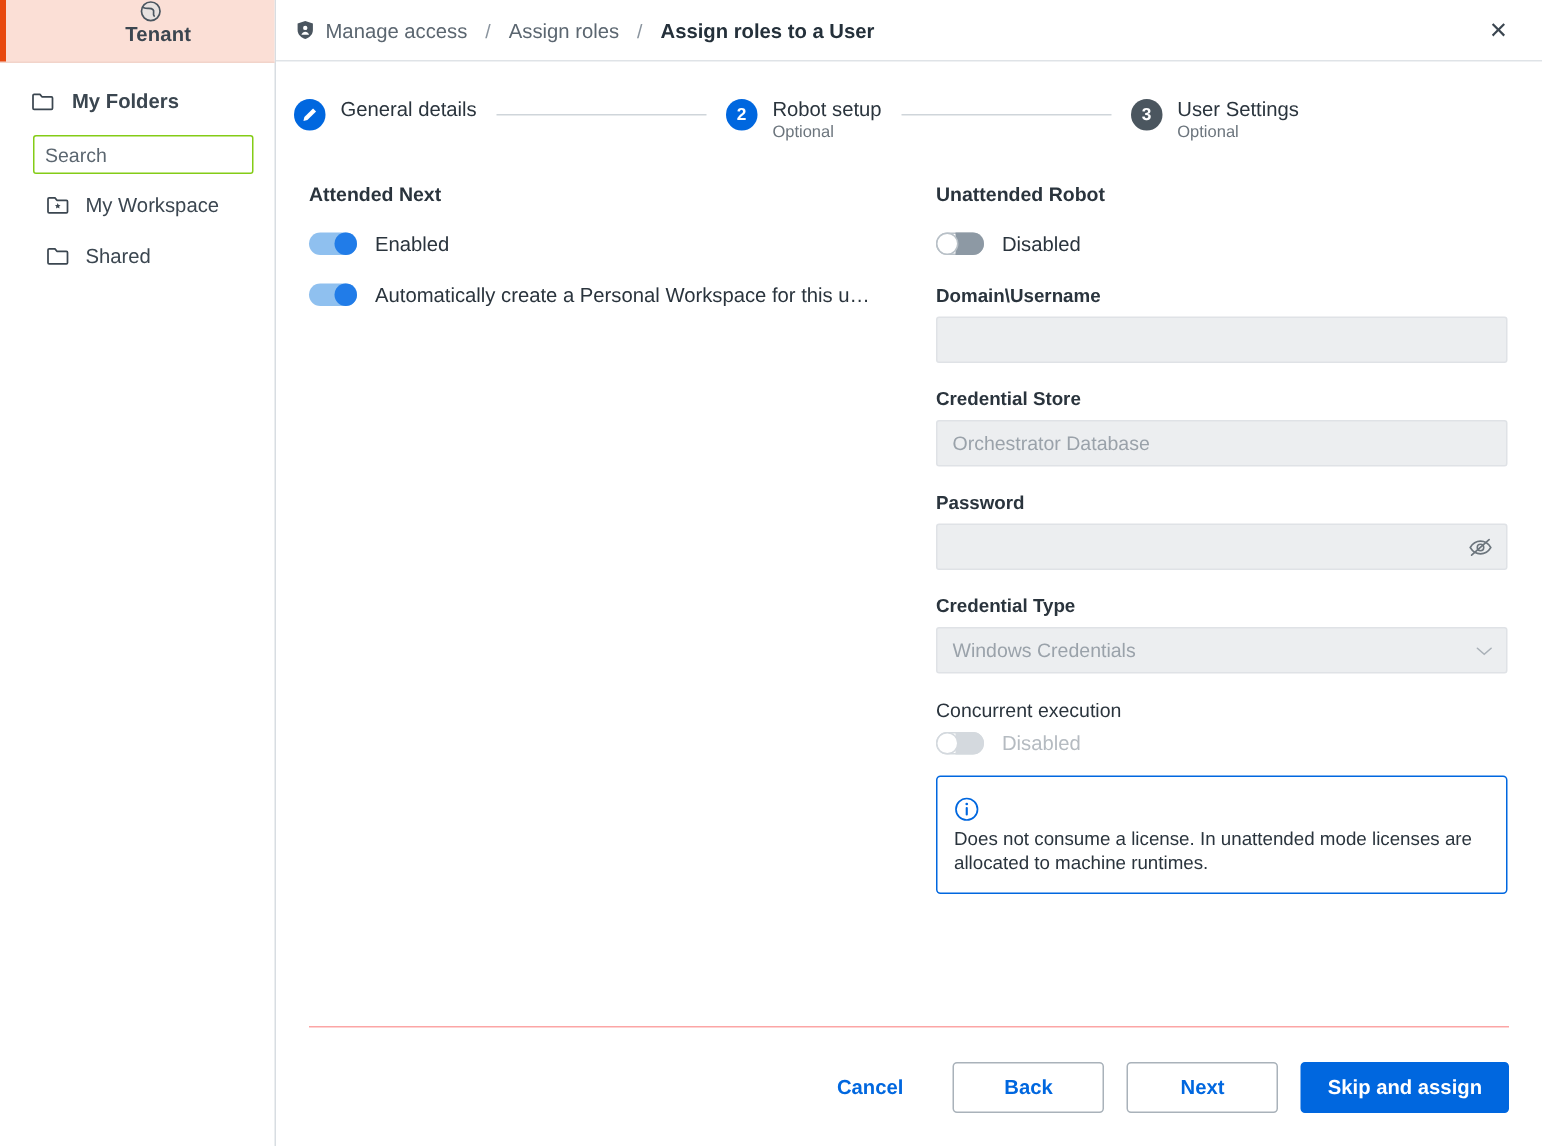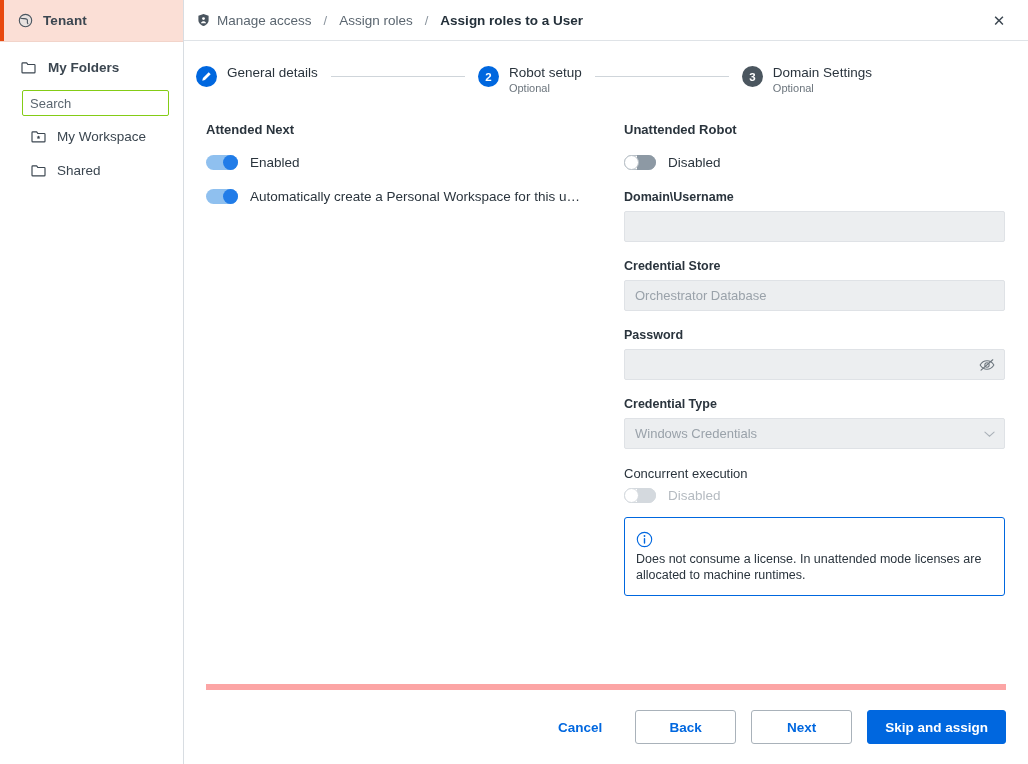"Tenant" .tenant-row { flex-direction: none -> column }
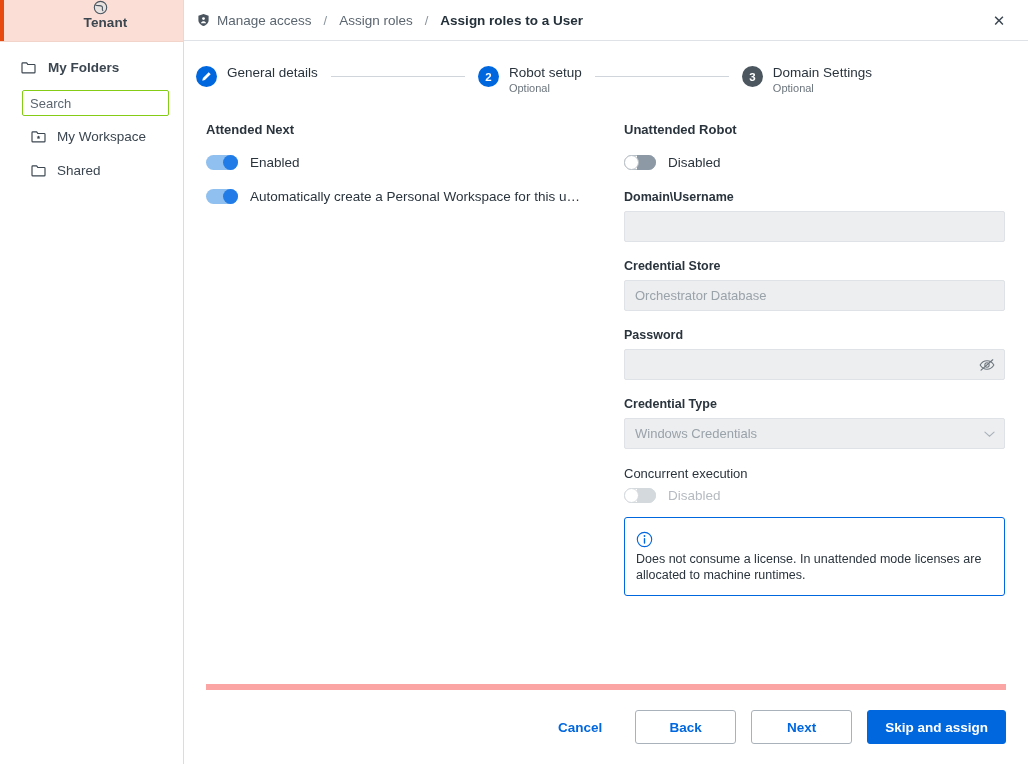"Domain Settings" div.step-title { text: Domain -> User }
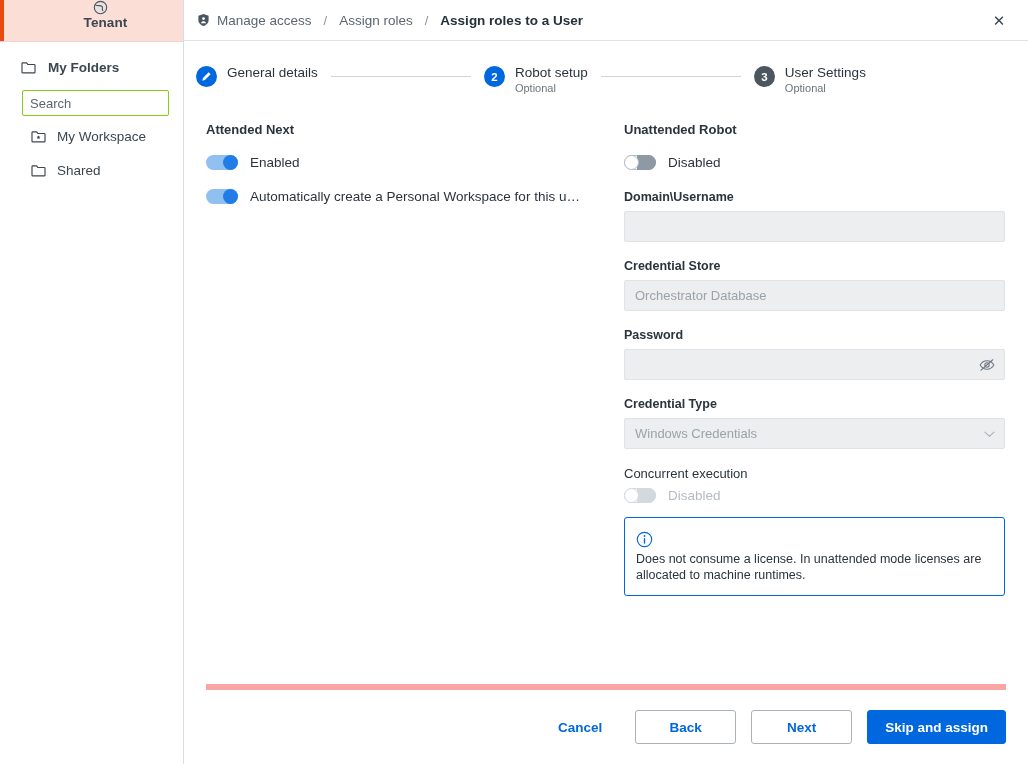"Cancel" .footer { border-top: 6px solid #fca5a5 -> 1px solid #fca5a5 }
